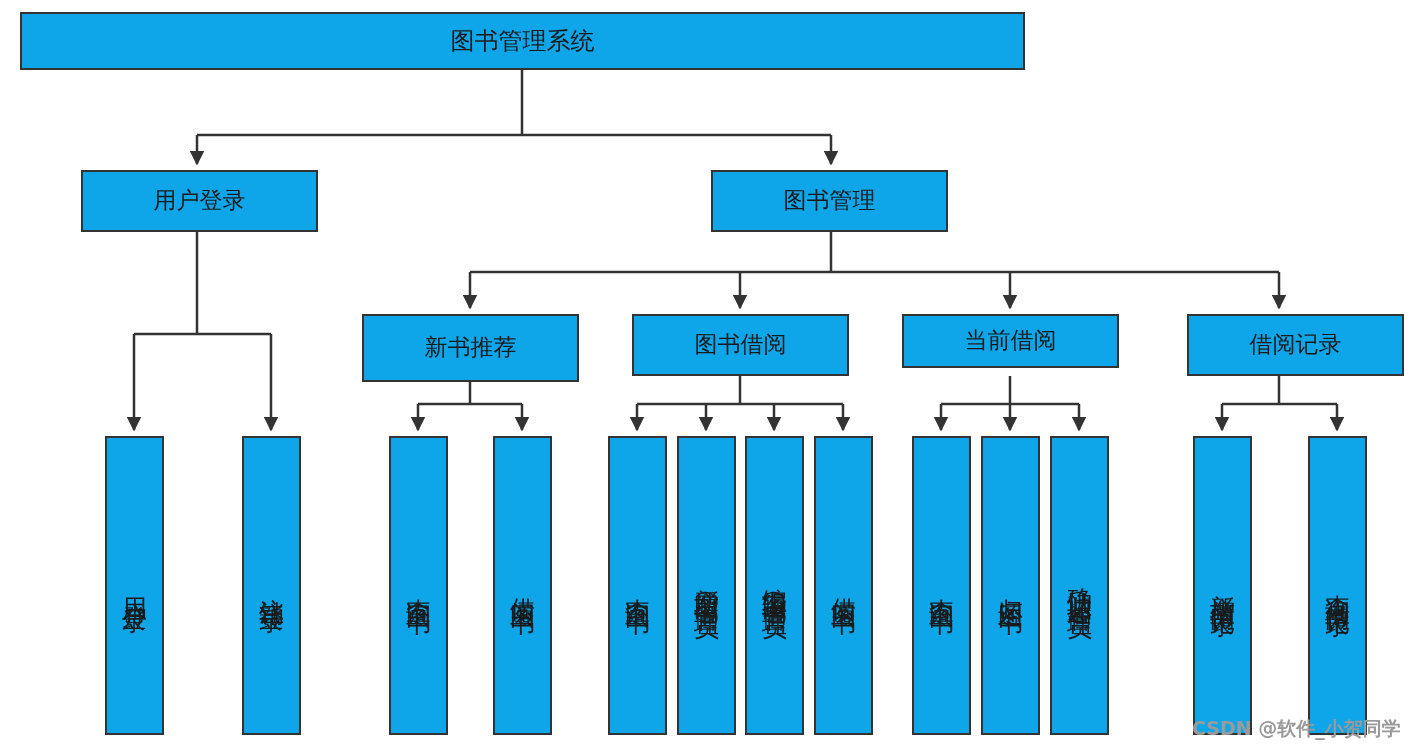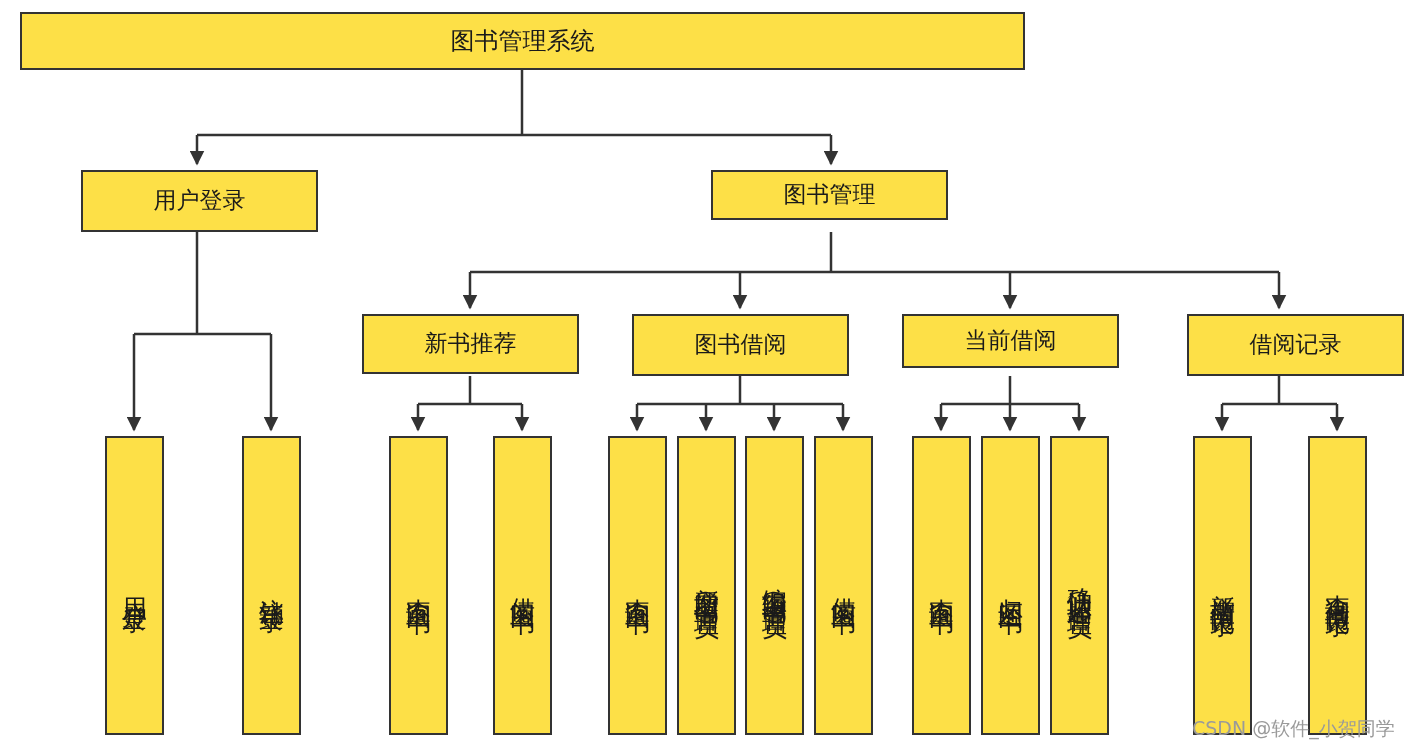"图书管理系统" .node { background: #fde047 -> #0ea5e9 }
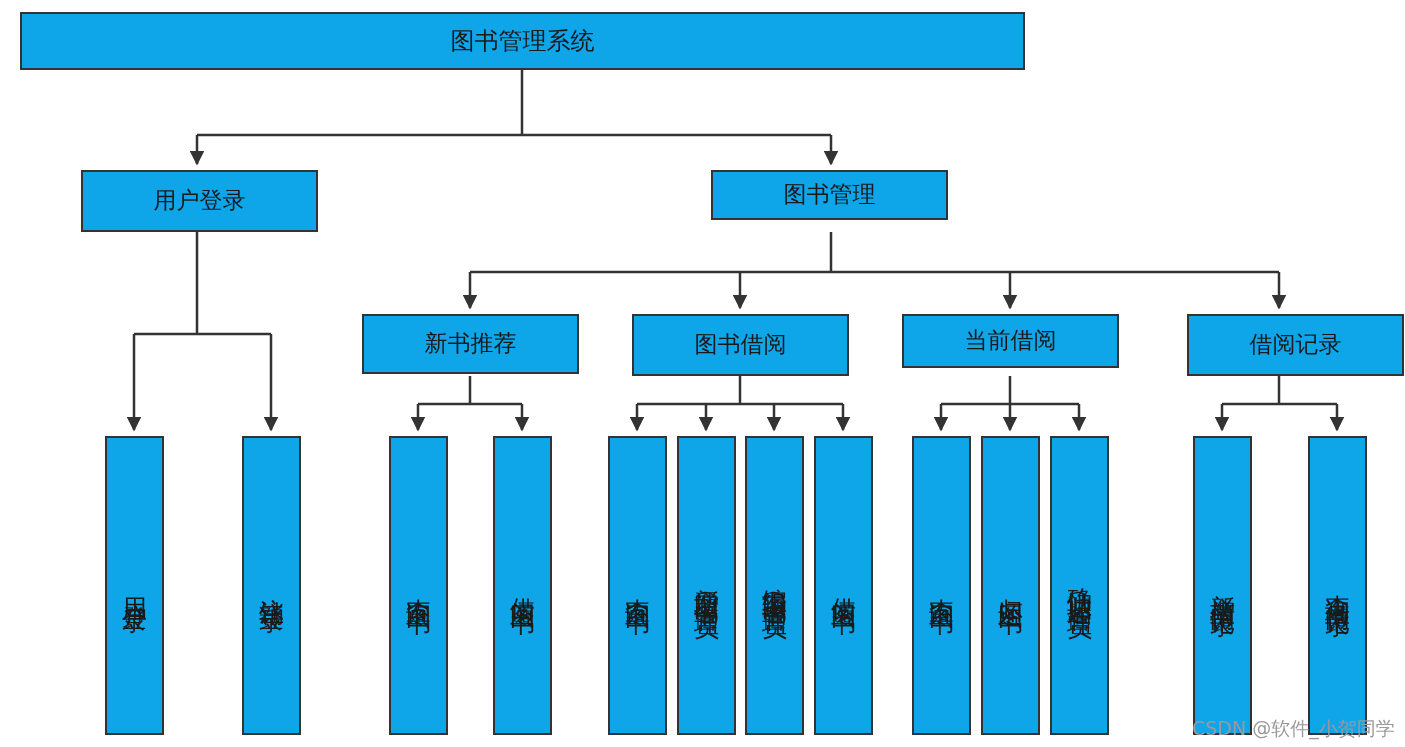"图书管理" div.node { height: 50px -> 62px }
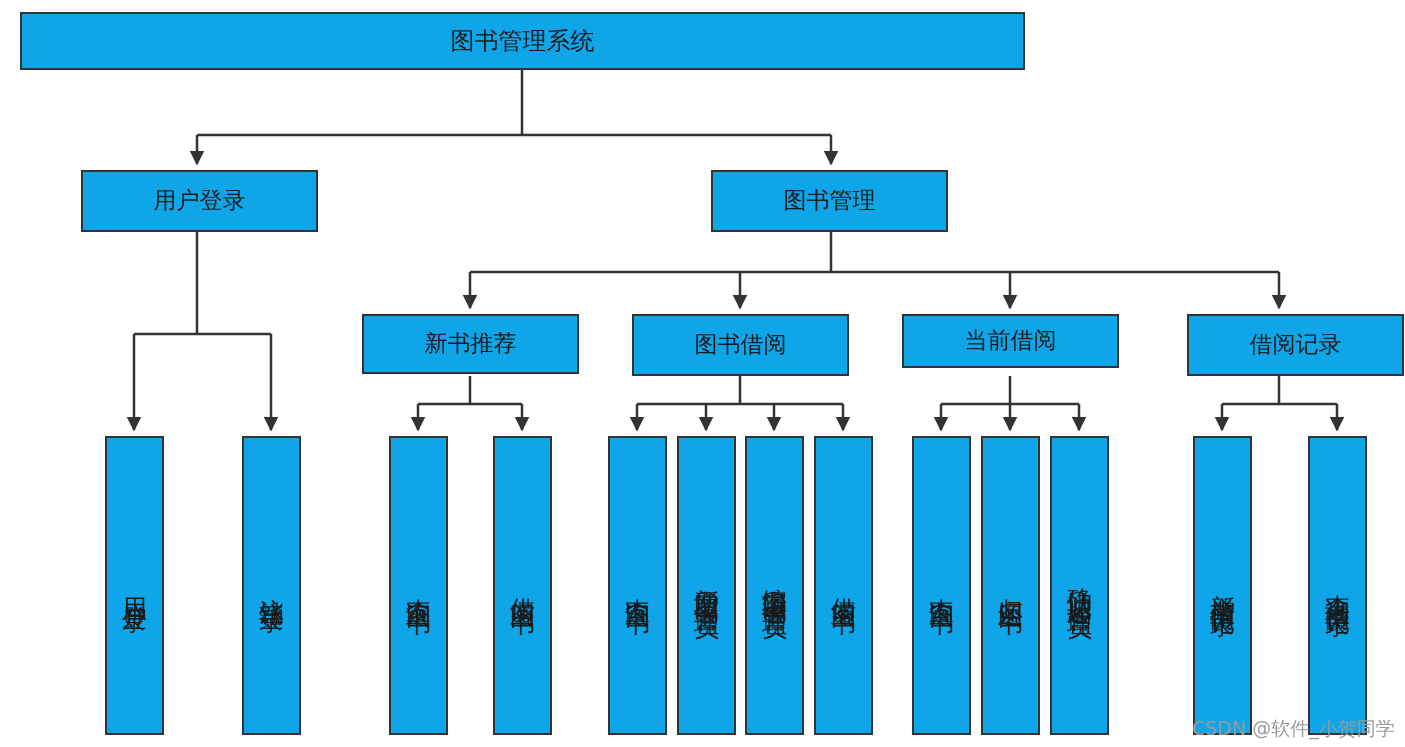"新书推荐" div.node { height: 60px -> 68px }
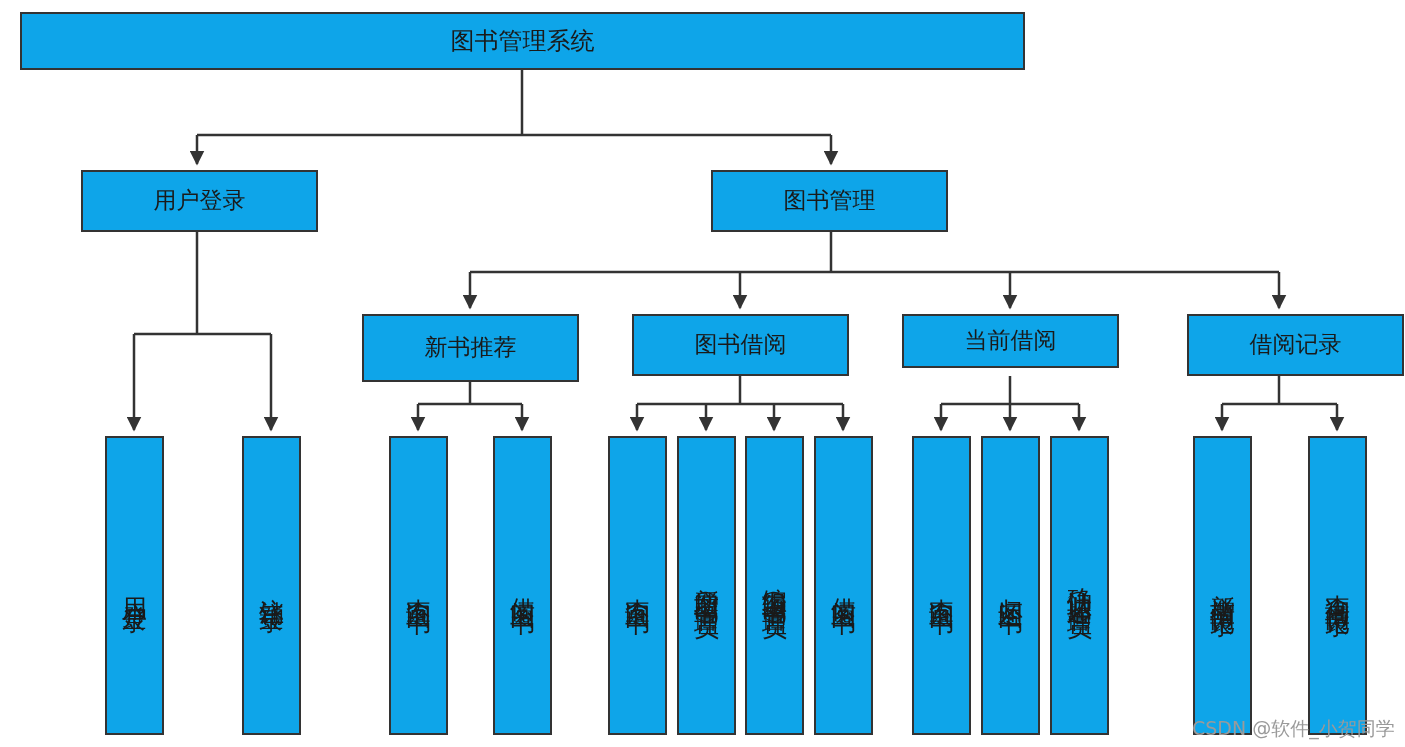"CSDN @软件_小贺同学" .watermark { font-weight: none -> bold }
